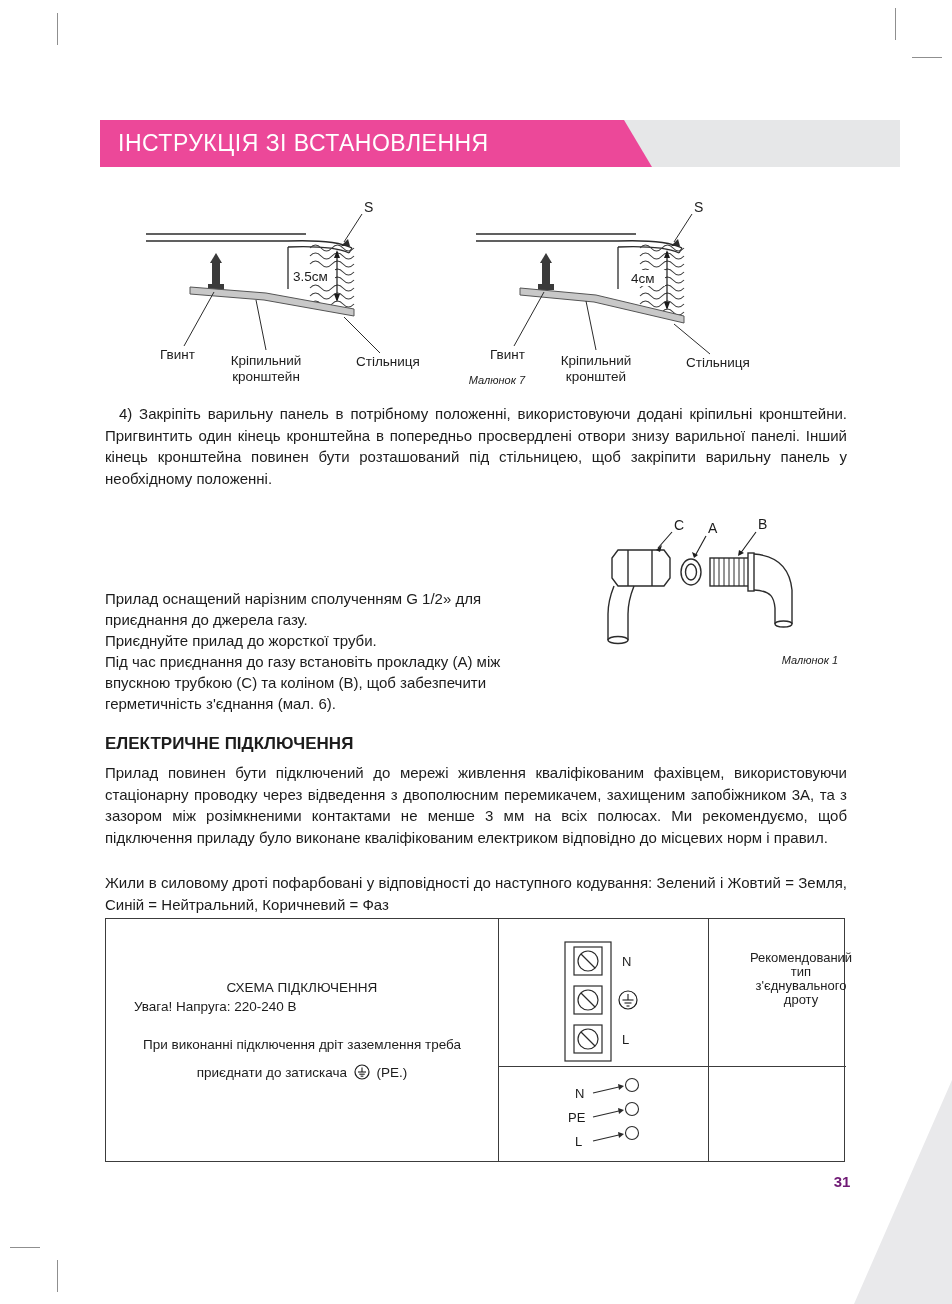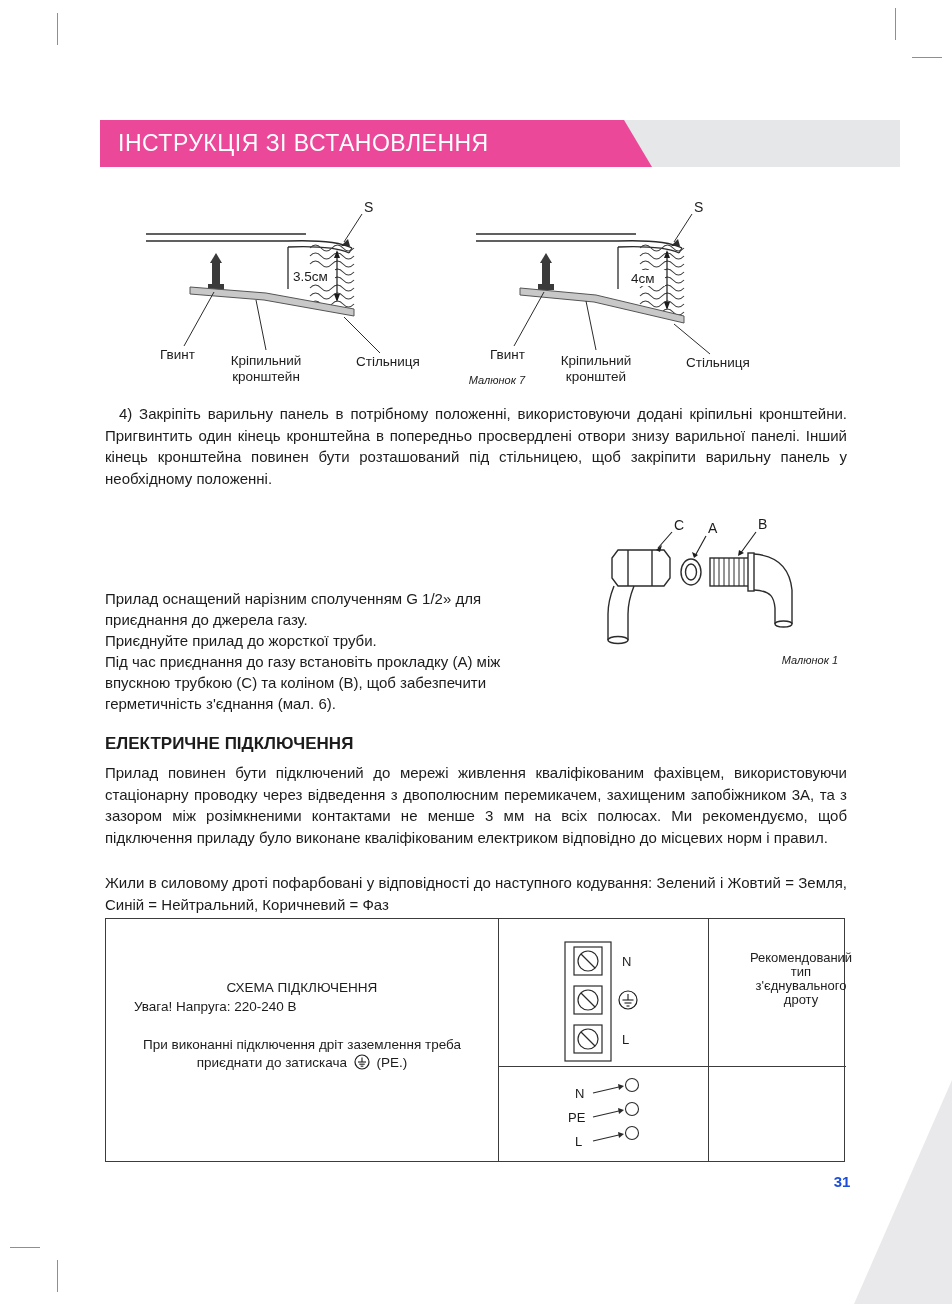"приєднати до затискача (РЕ.)" div.abs { top: 135px -> 145px }
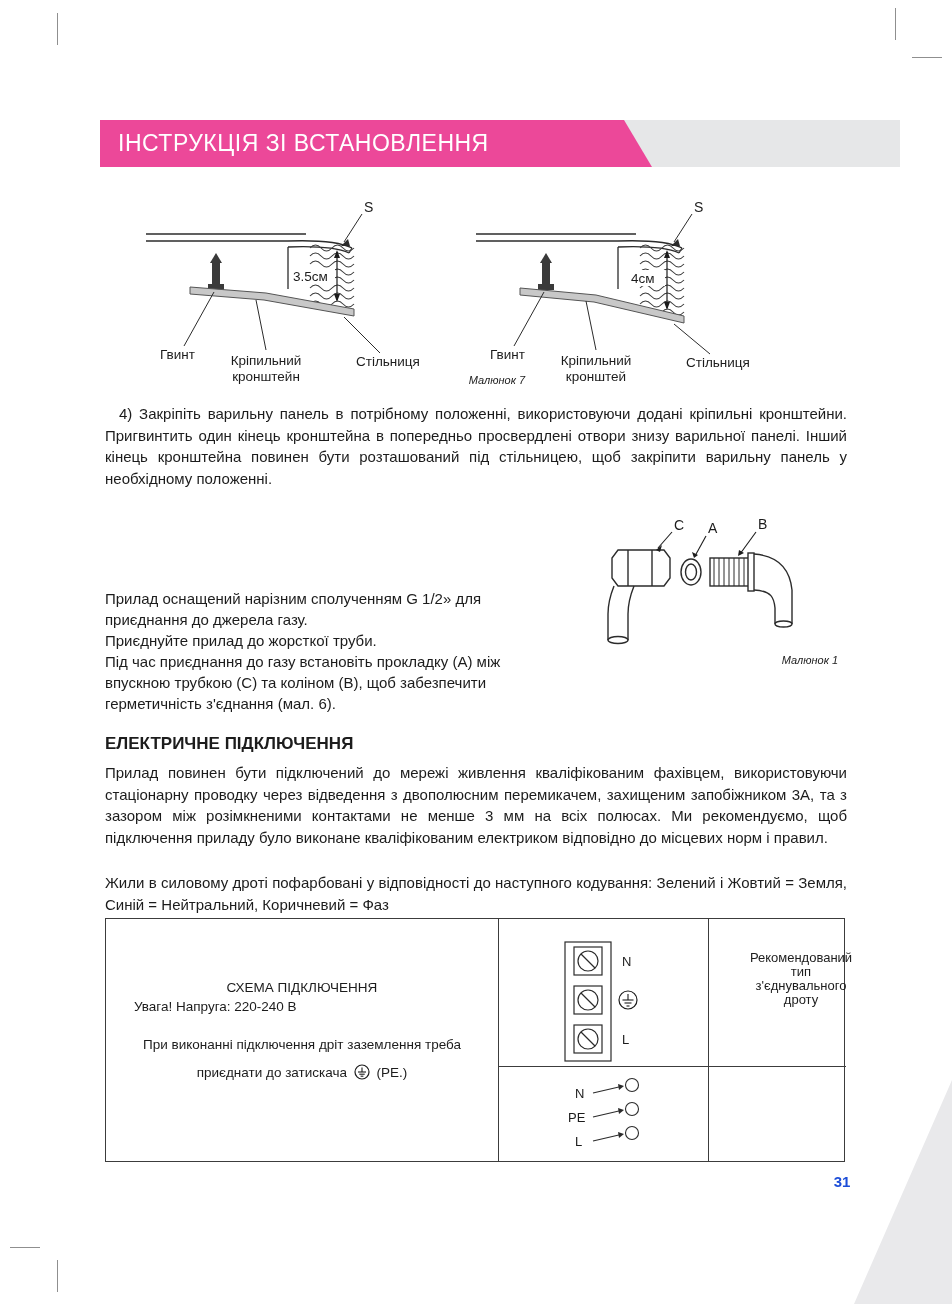"31" .pageno { color: #1d4ed8 -> #701a75 }
